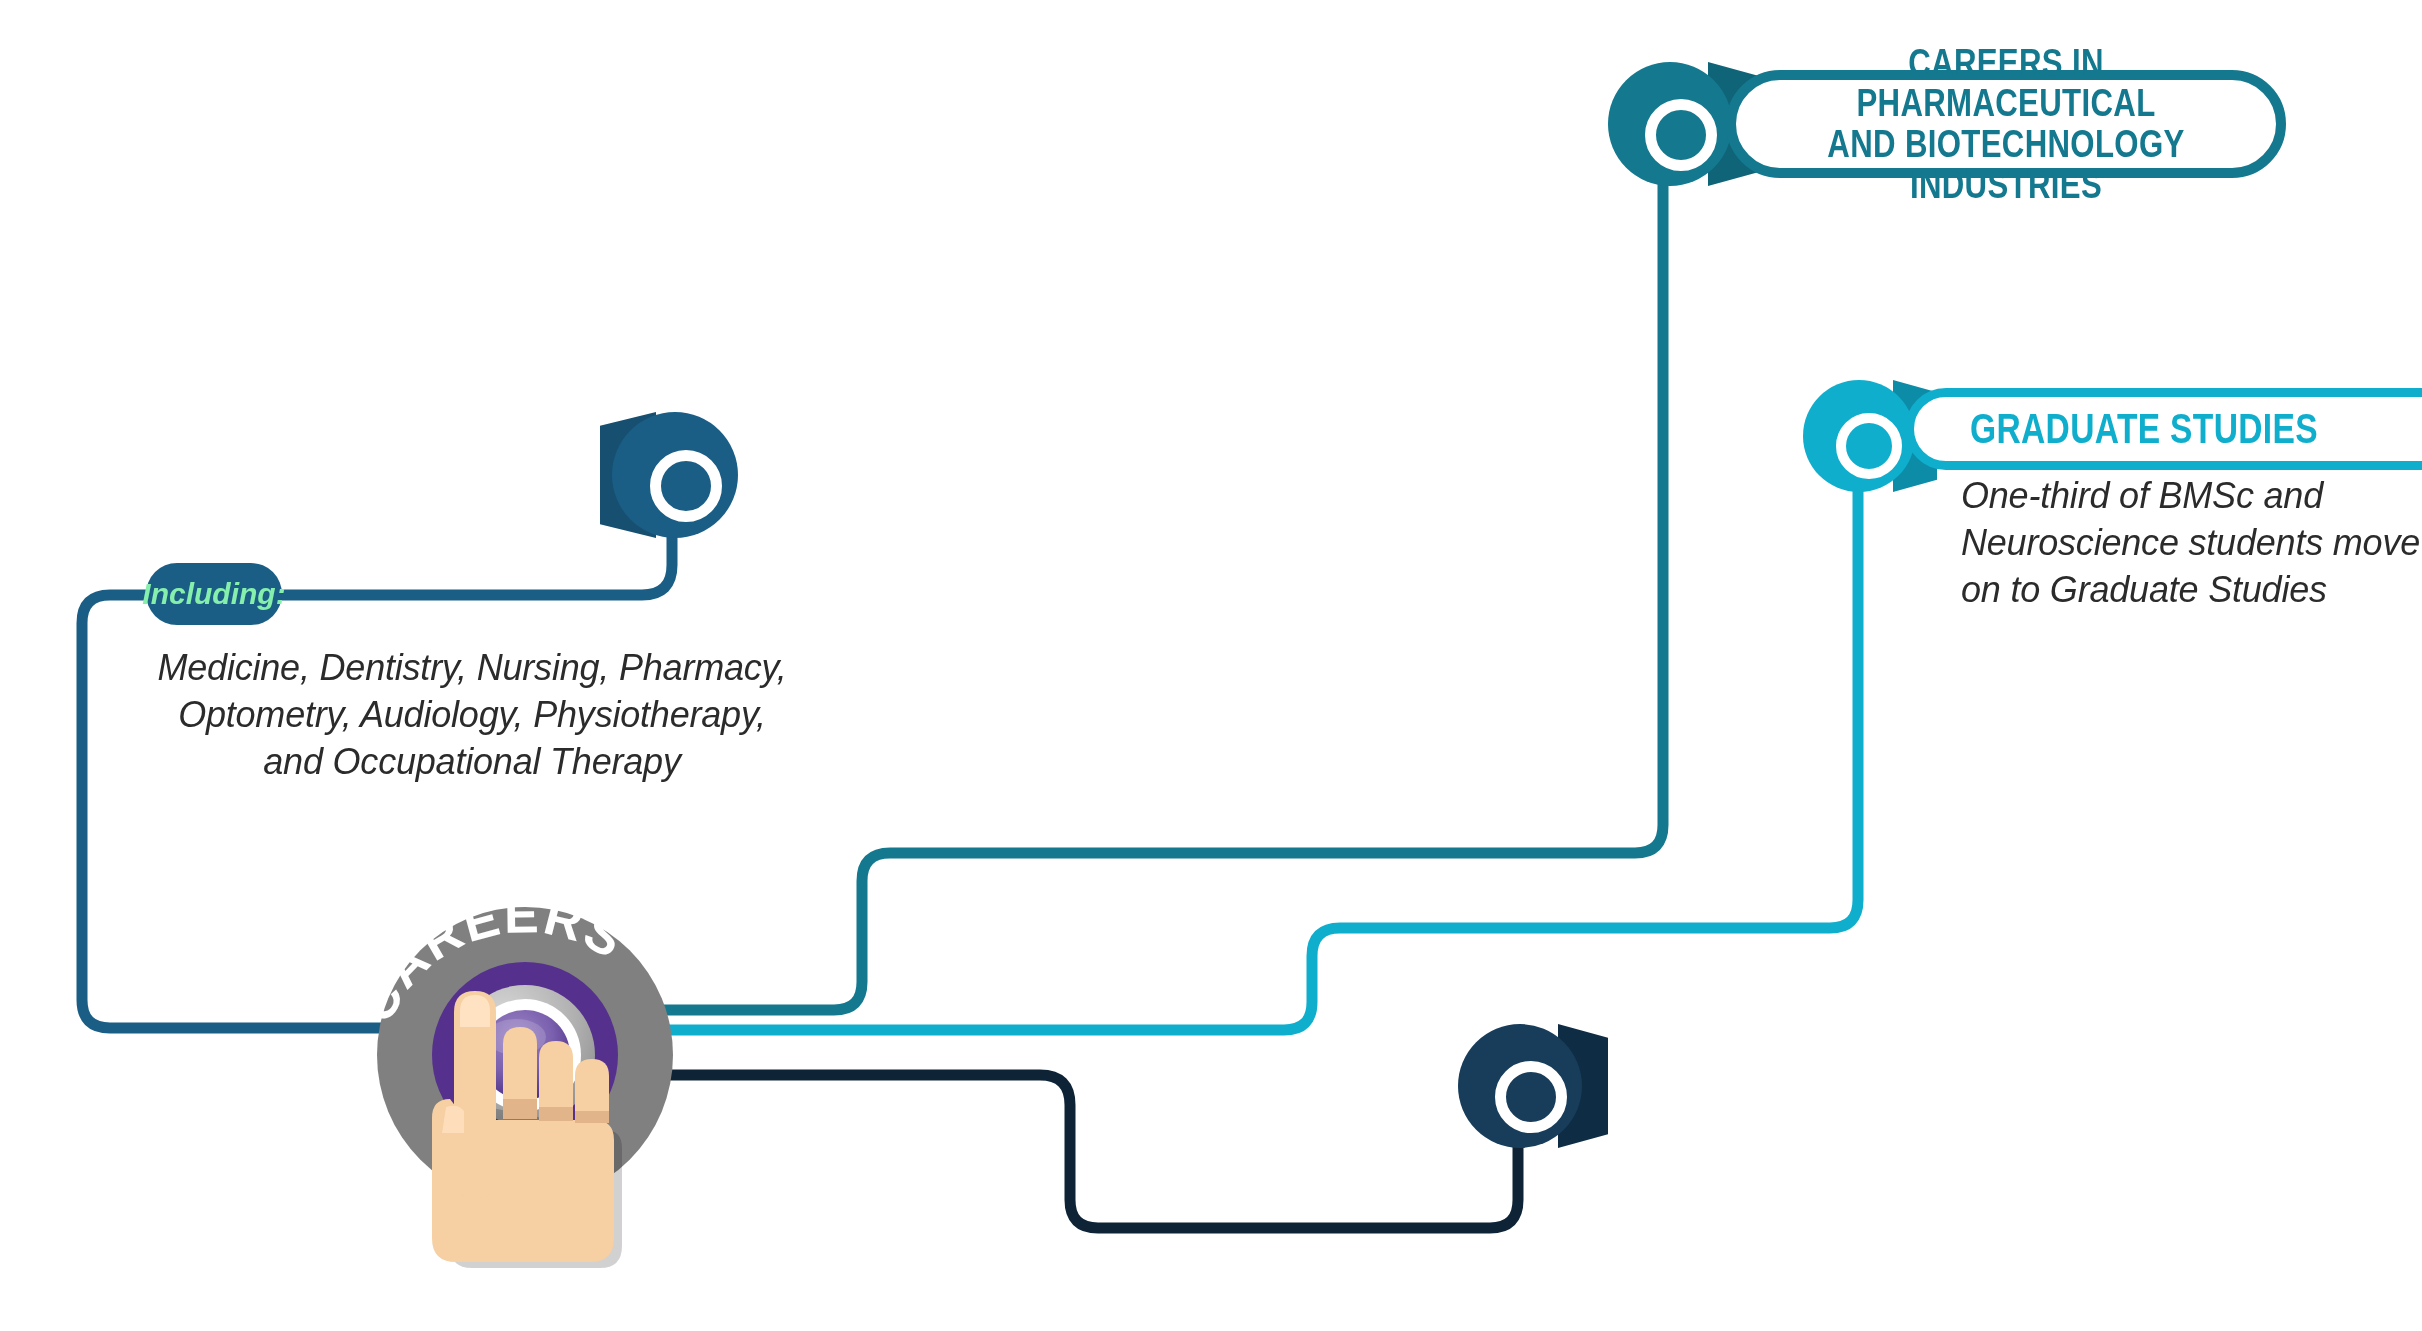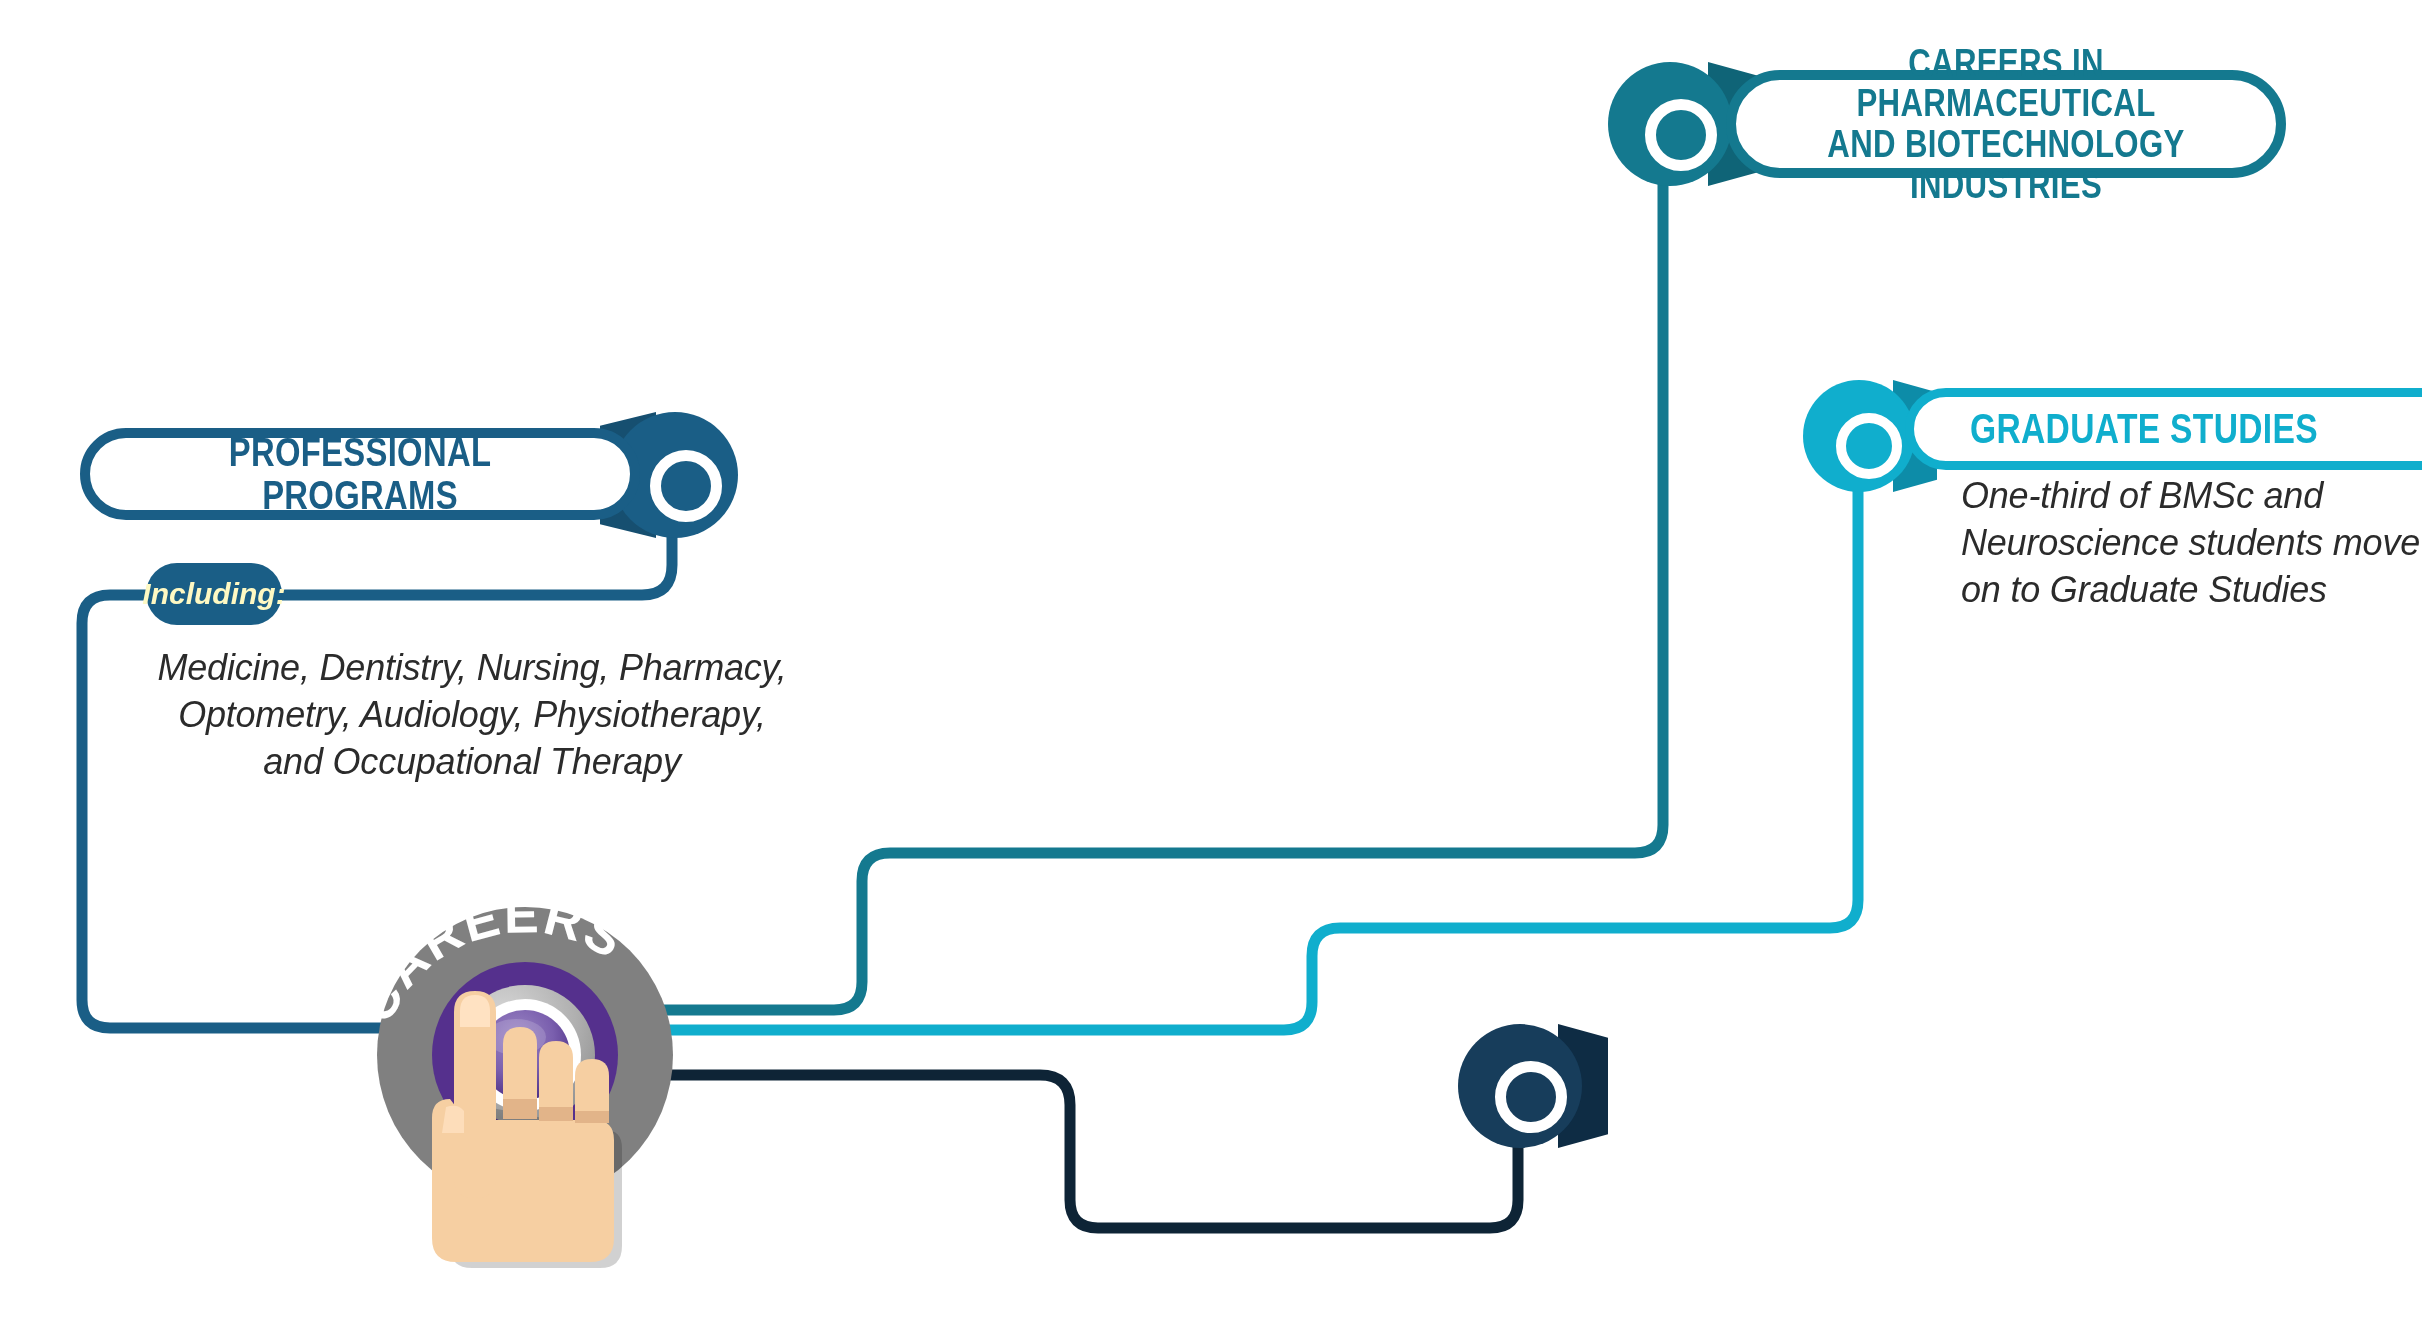"PROFESSIONAL PROGRAMS" div.pill { html: <div> <span>PROFESSIONAL PROGRAMS</span> </div> -> none }
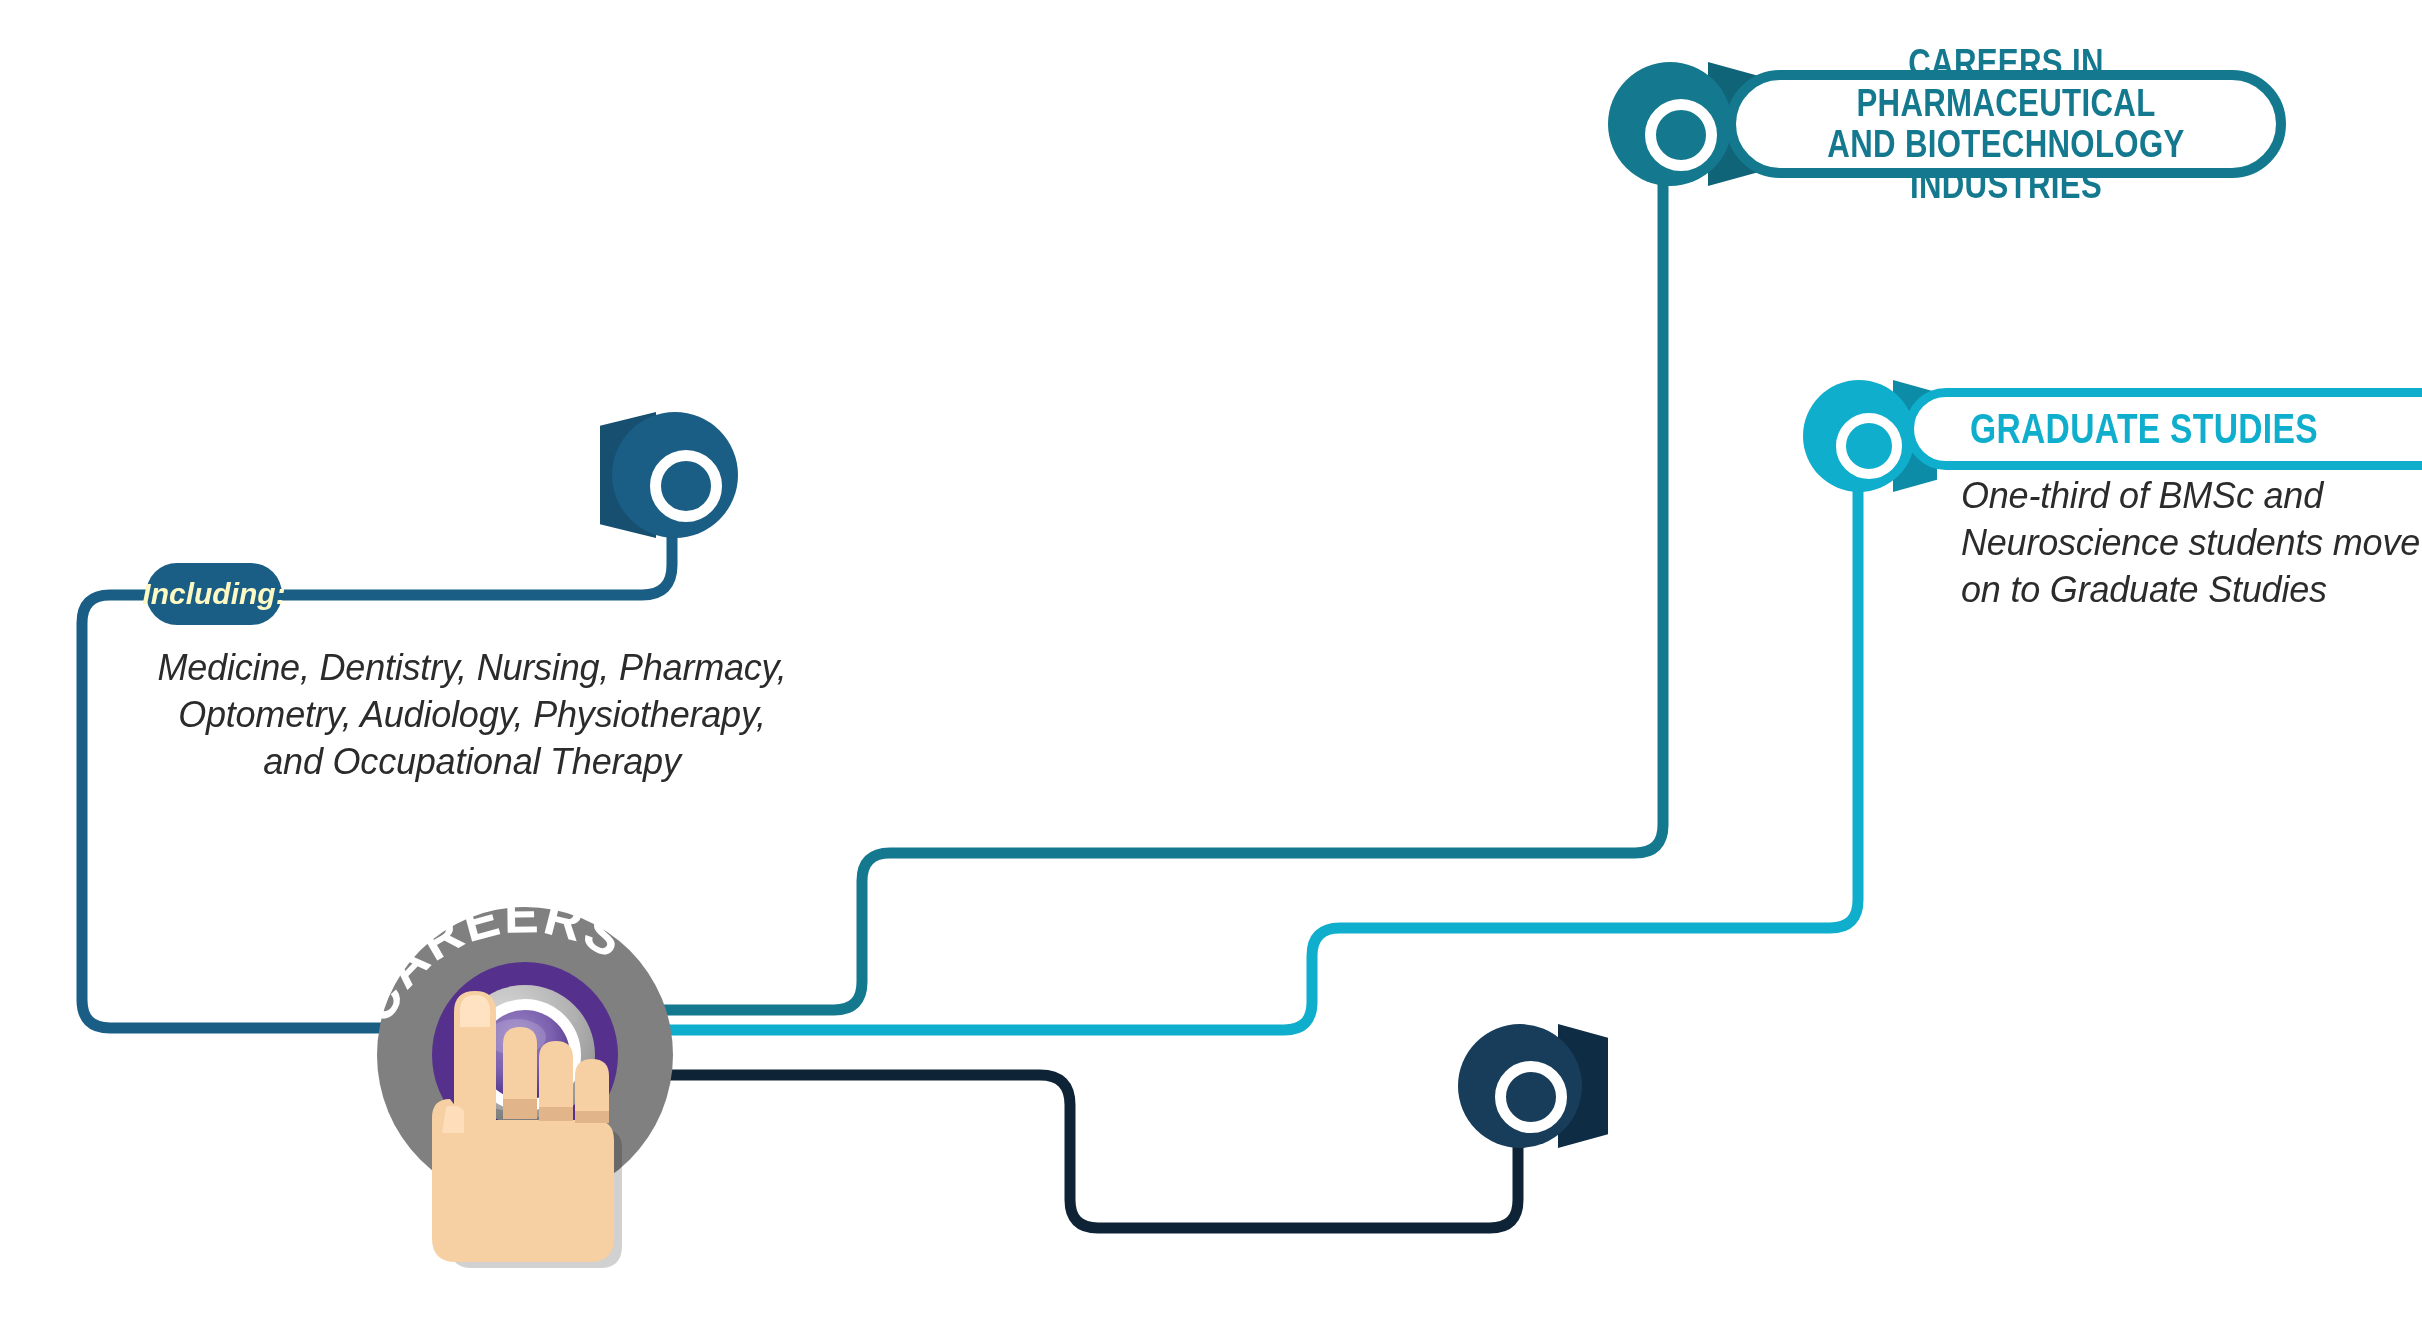"Including:" .tag { color: #fef9c3 -> #86efac }
